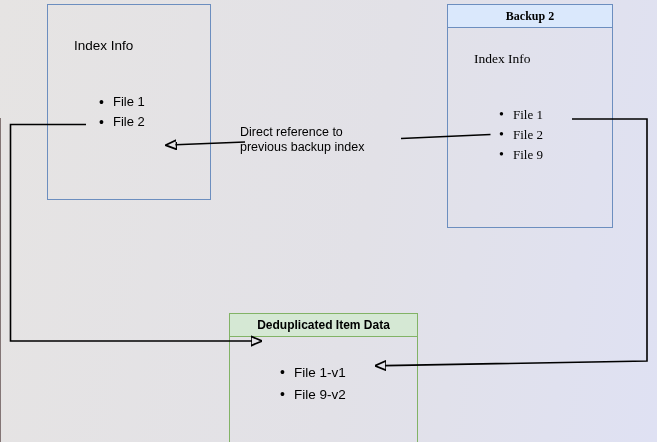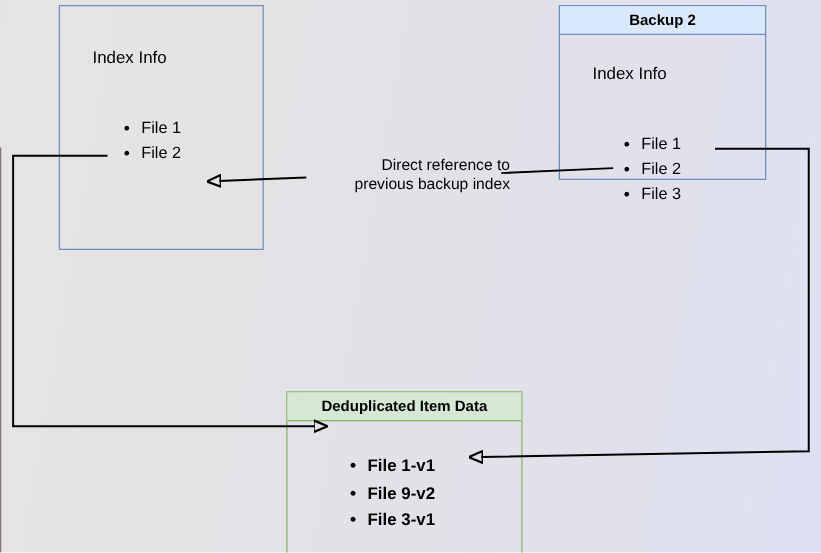"Backup 2" #backup2 { font-family: none -> Liberation Serif, serif; height: 140px -> 224px }
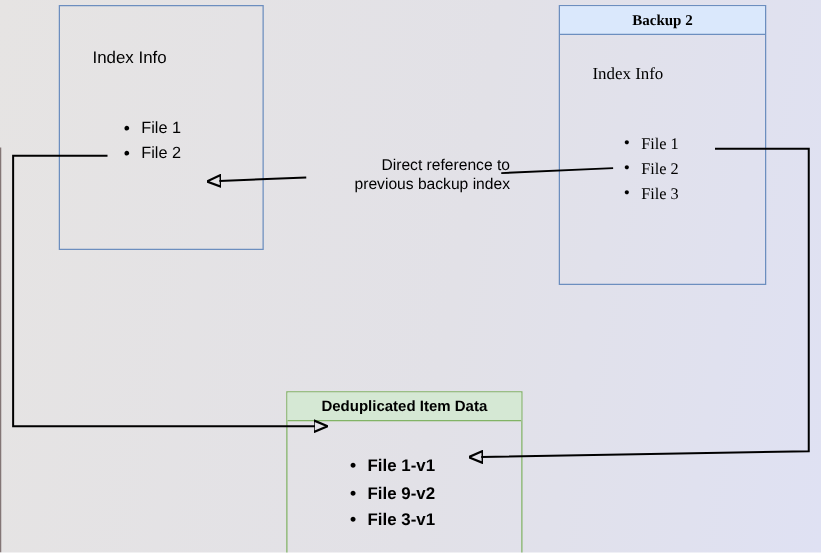"Direct reference to" .edge-label { text-align: right -> left }
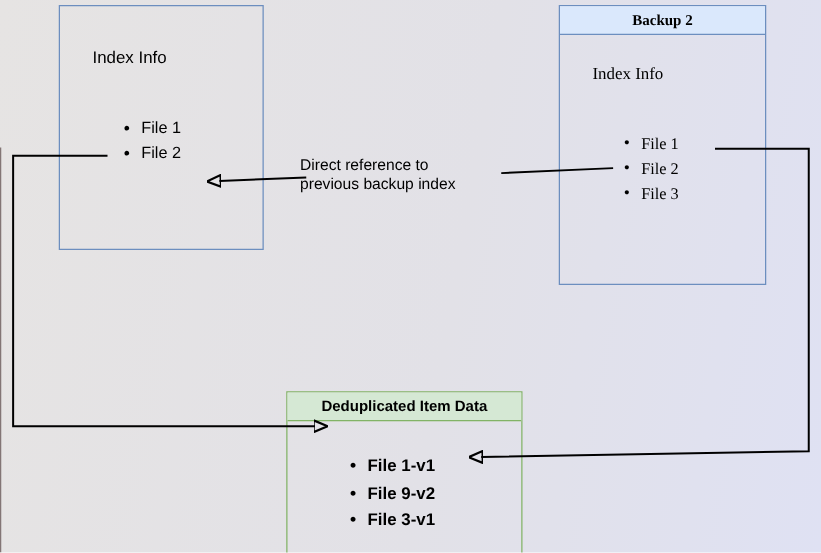"File 3" li { text: 3 -> 9 }
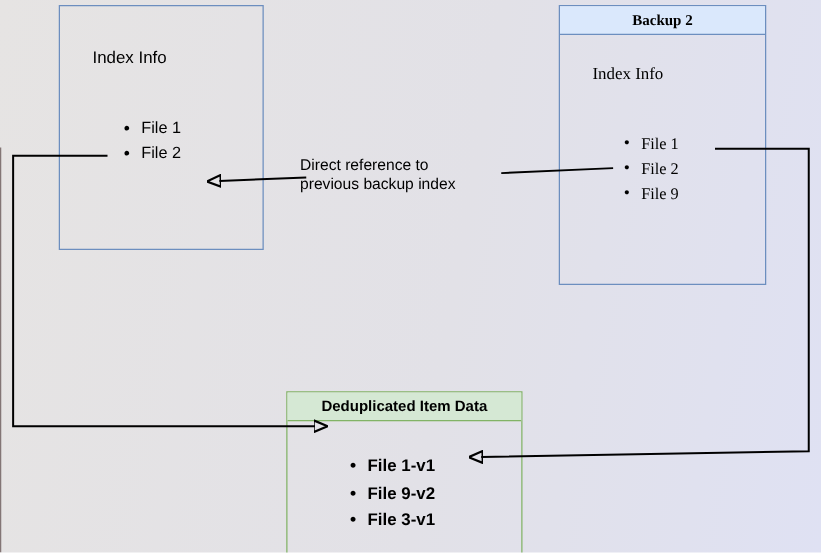"File 1-v1" #dedup .file-list { font-weight: bold -> none }
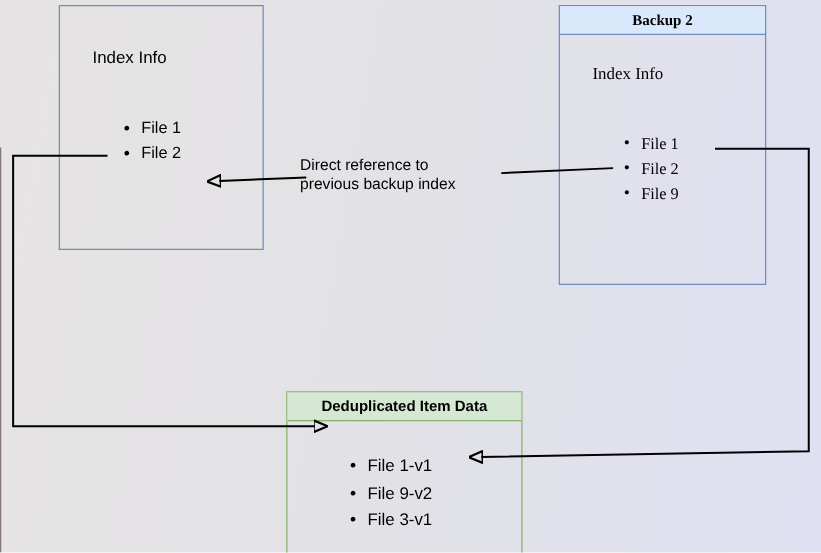"File 3-v1" li { html: <li>File 3-v1</li> -> none }
